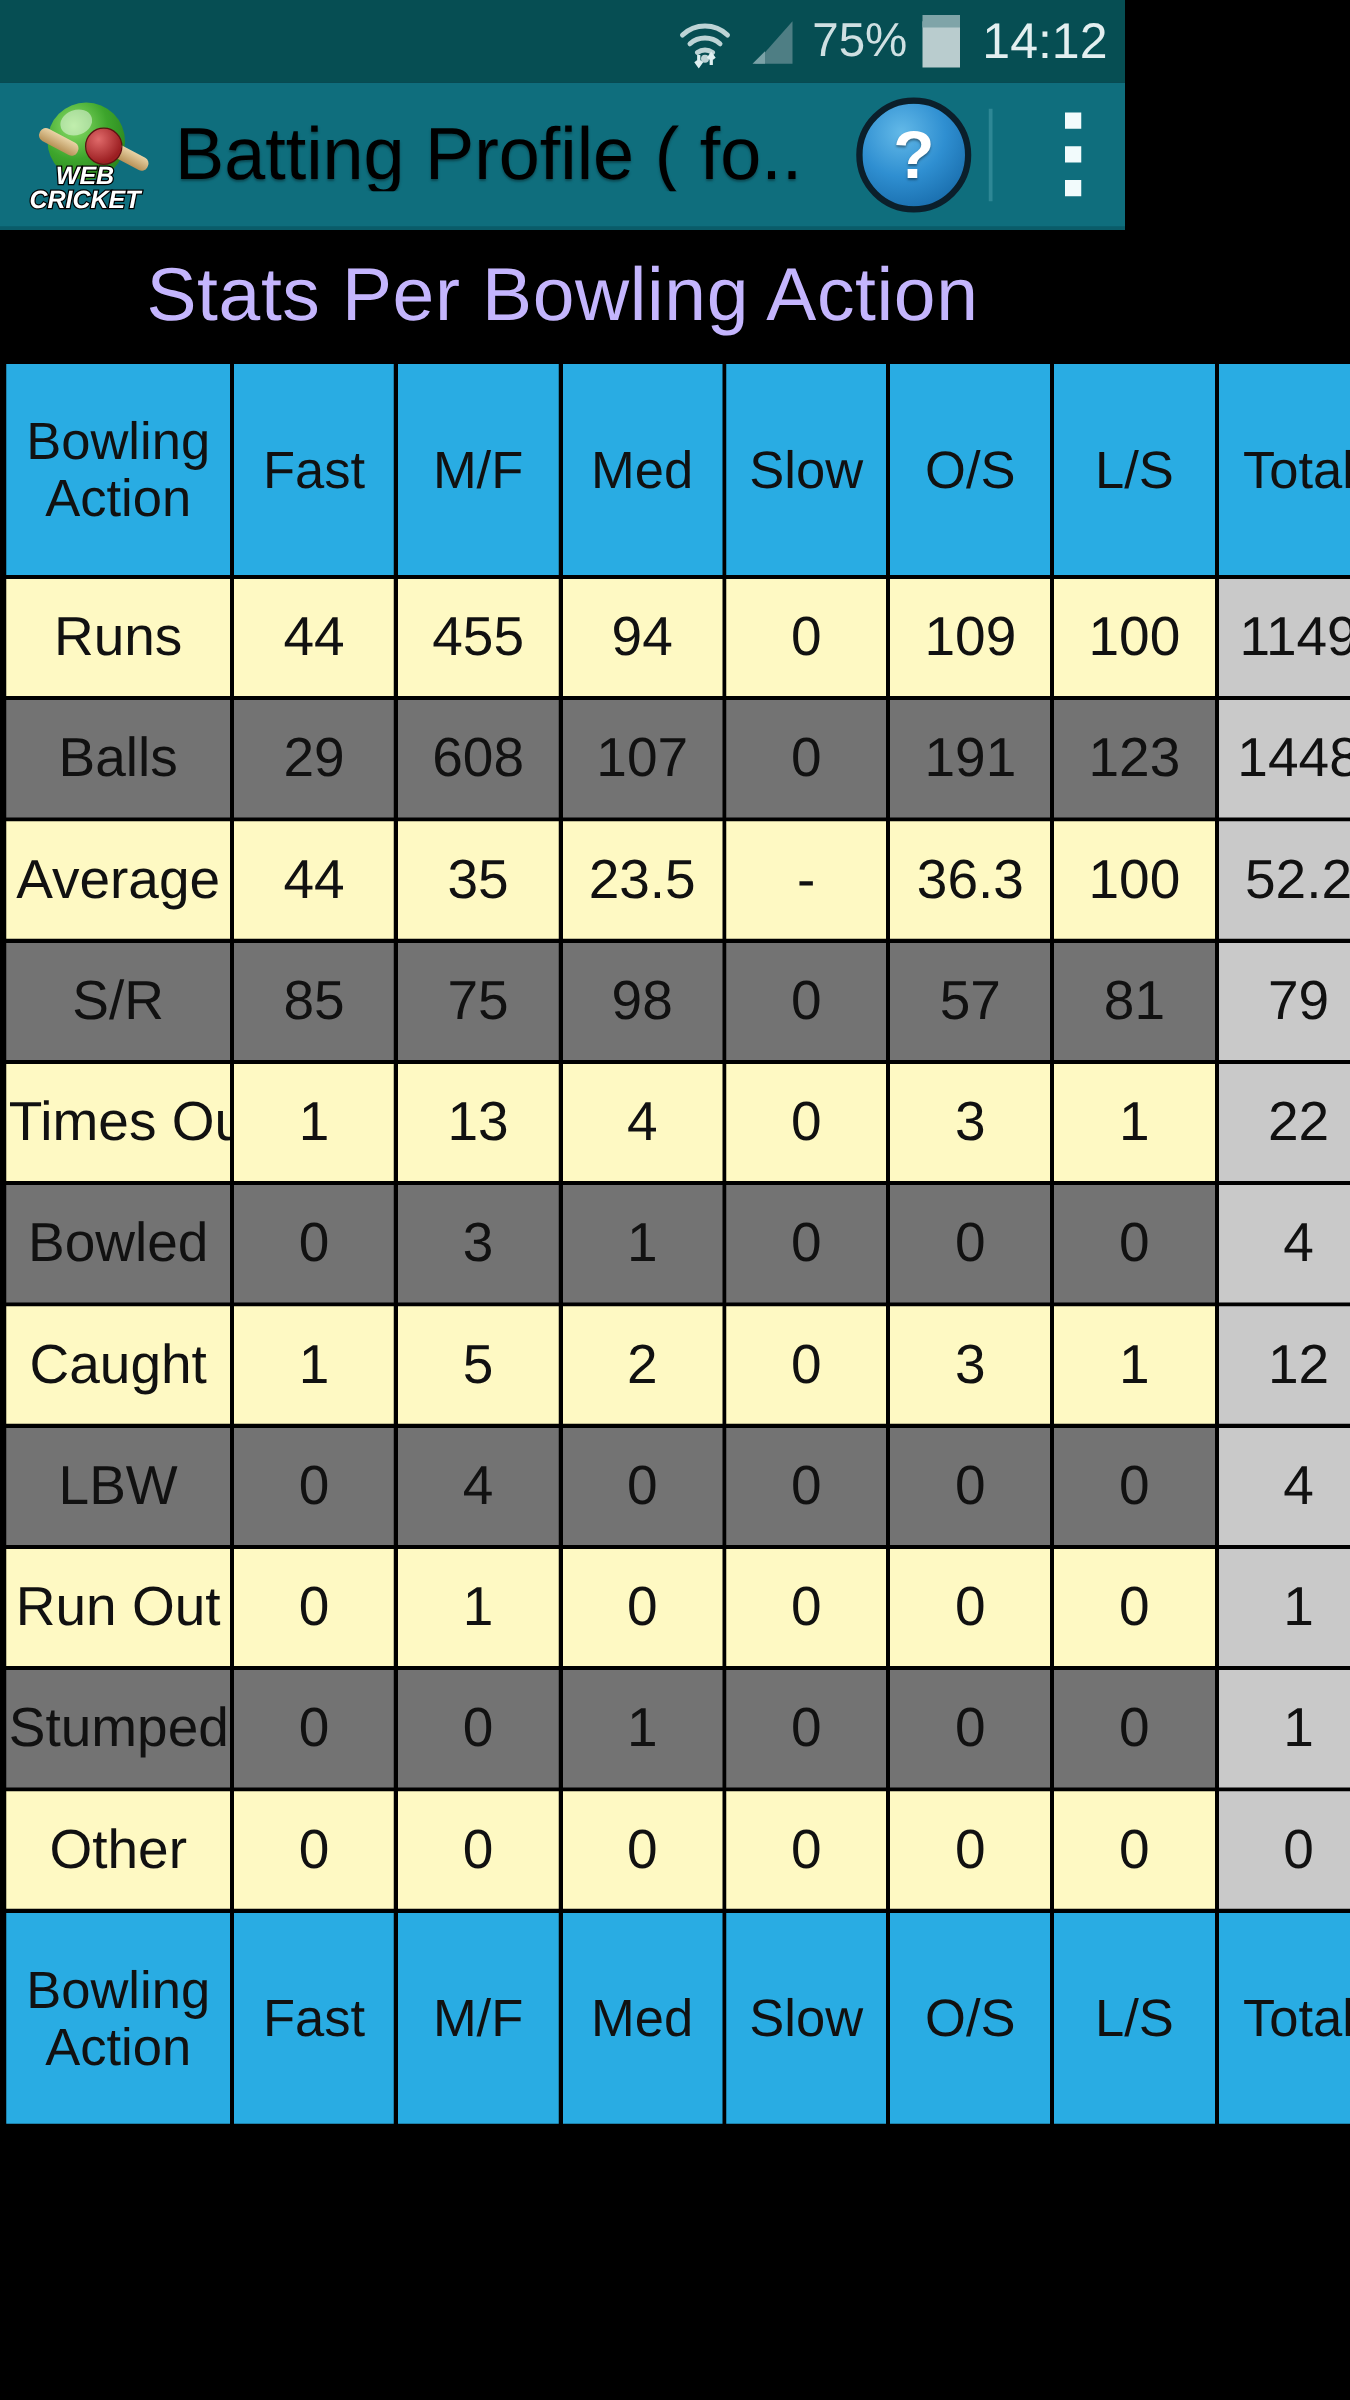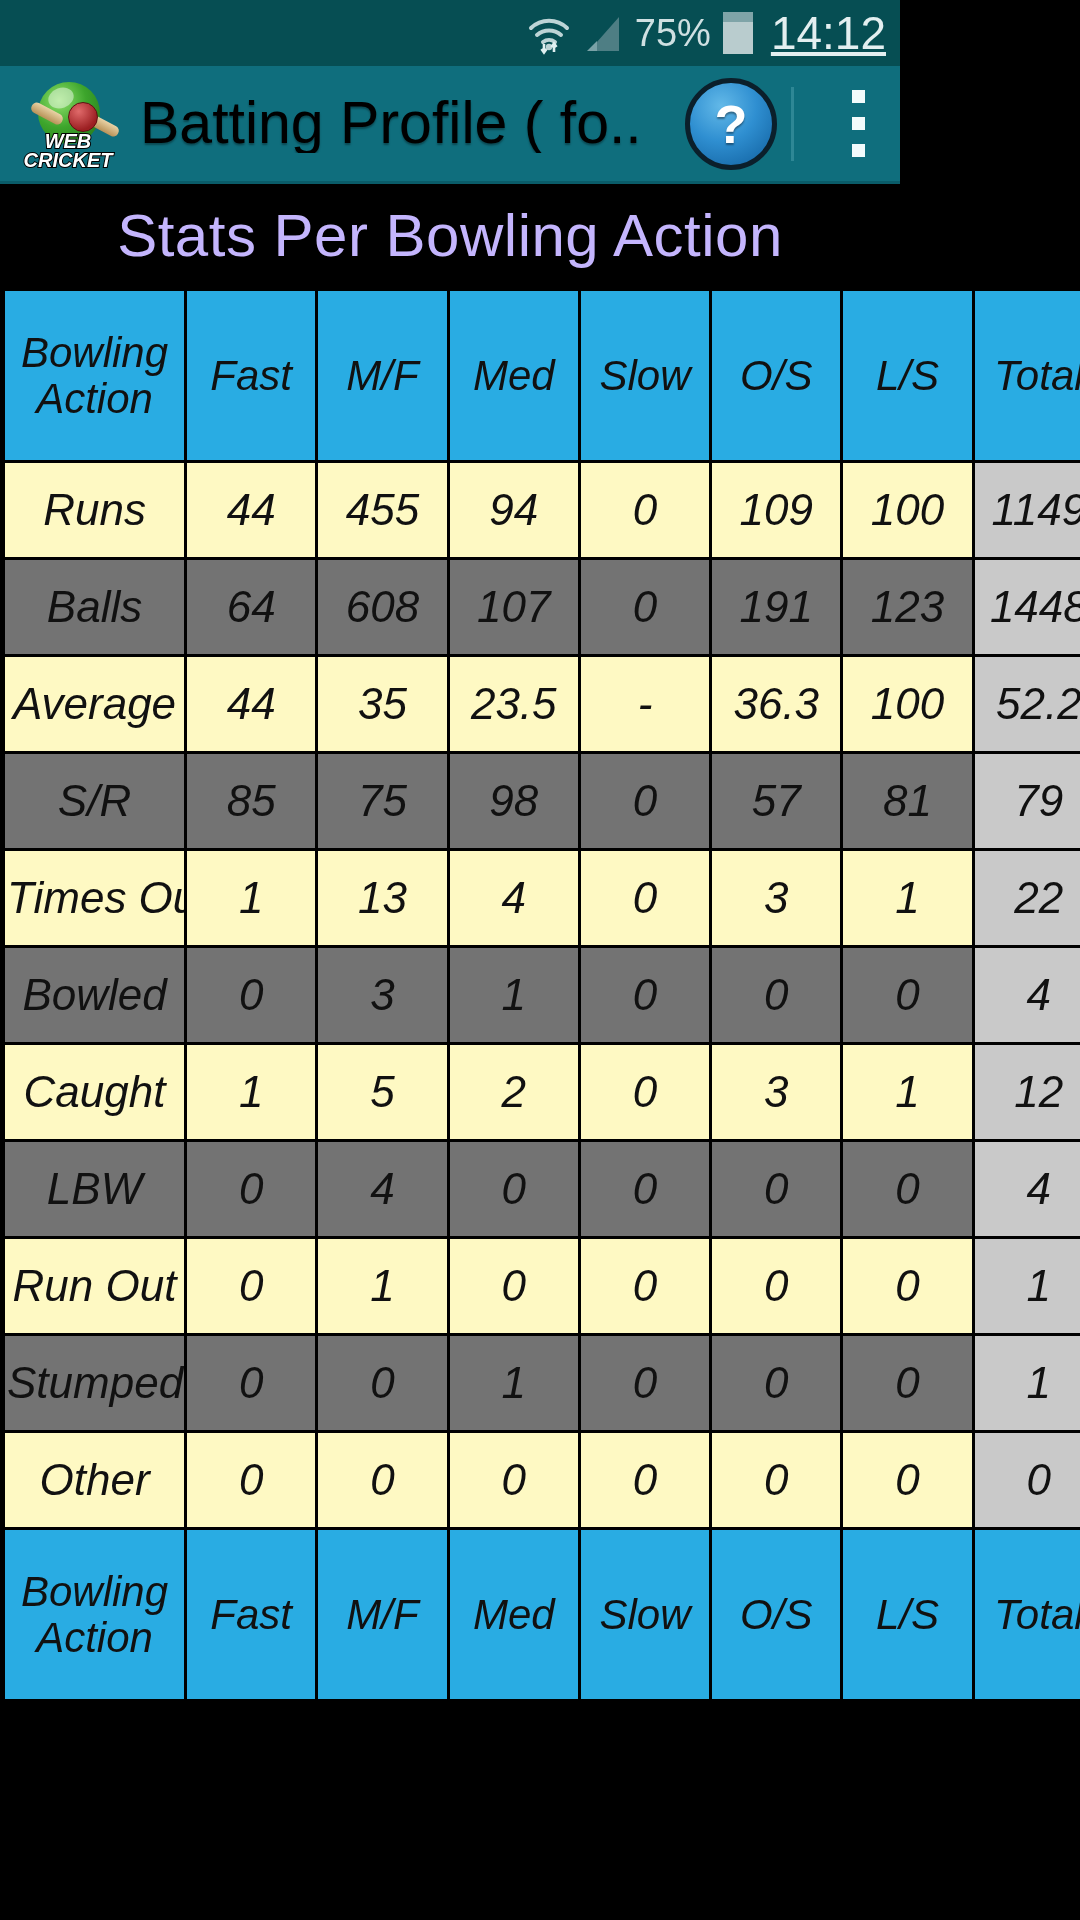"14:12" .clock { font-size: 46px -> 40px; text-decoration: underline -> none }
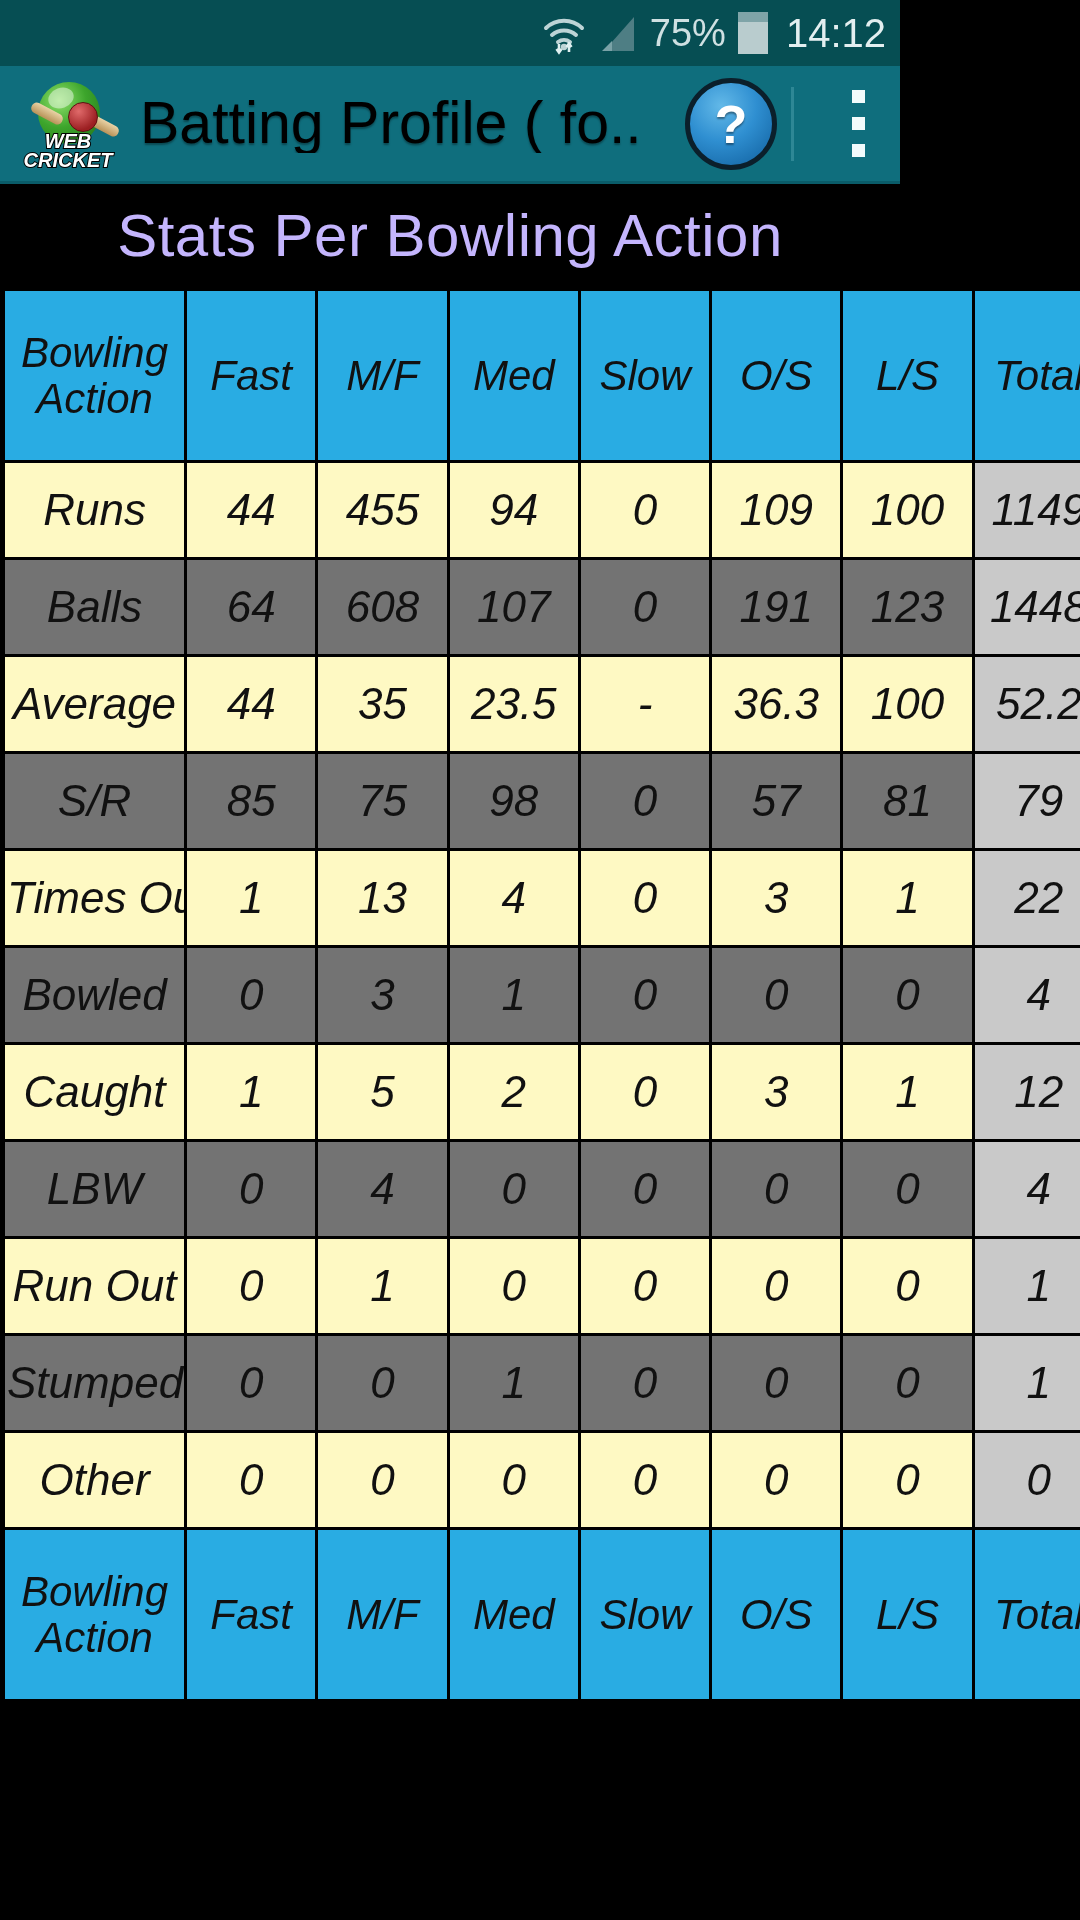"Bowling" .table-wrap { font-style: italic -> none }
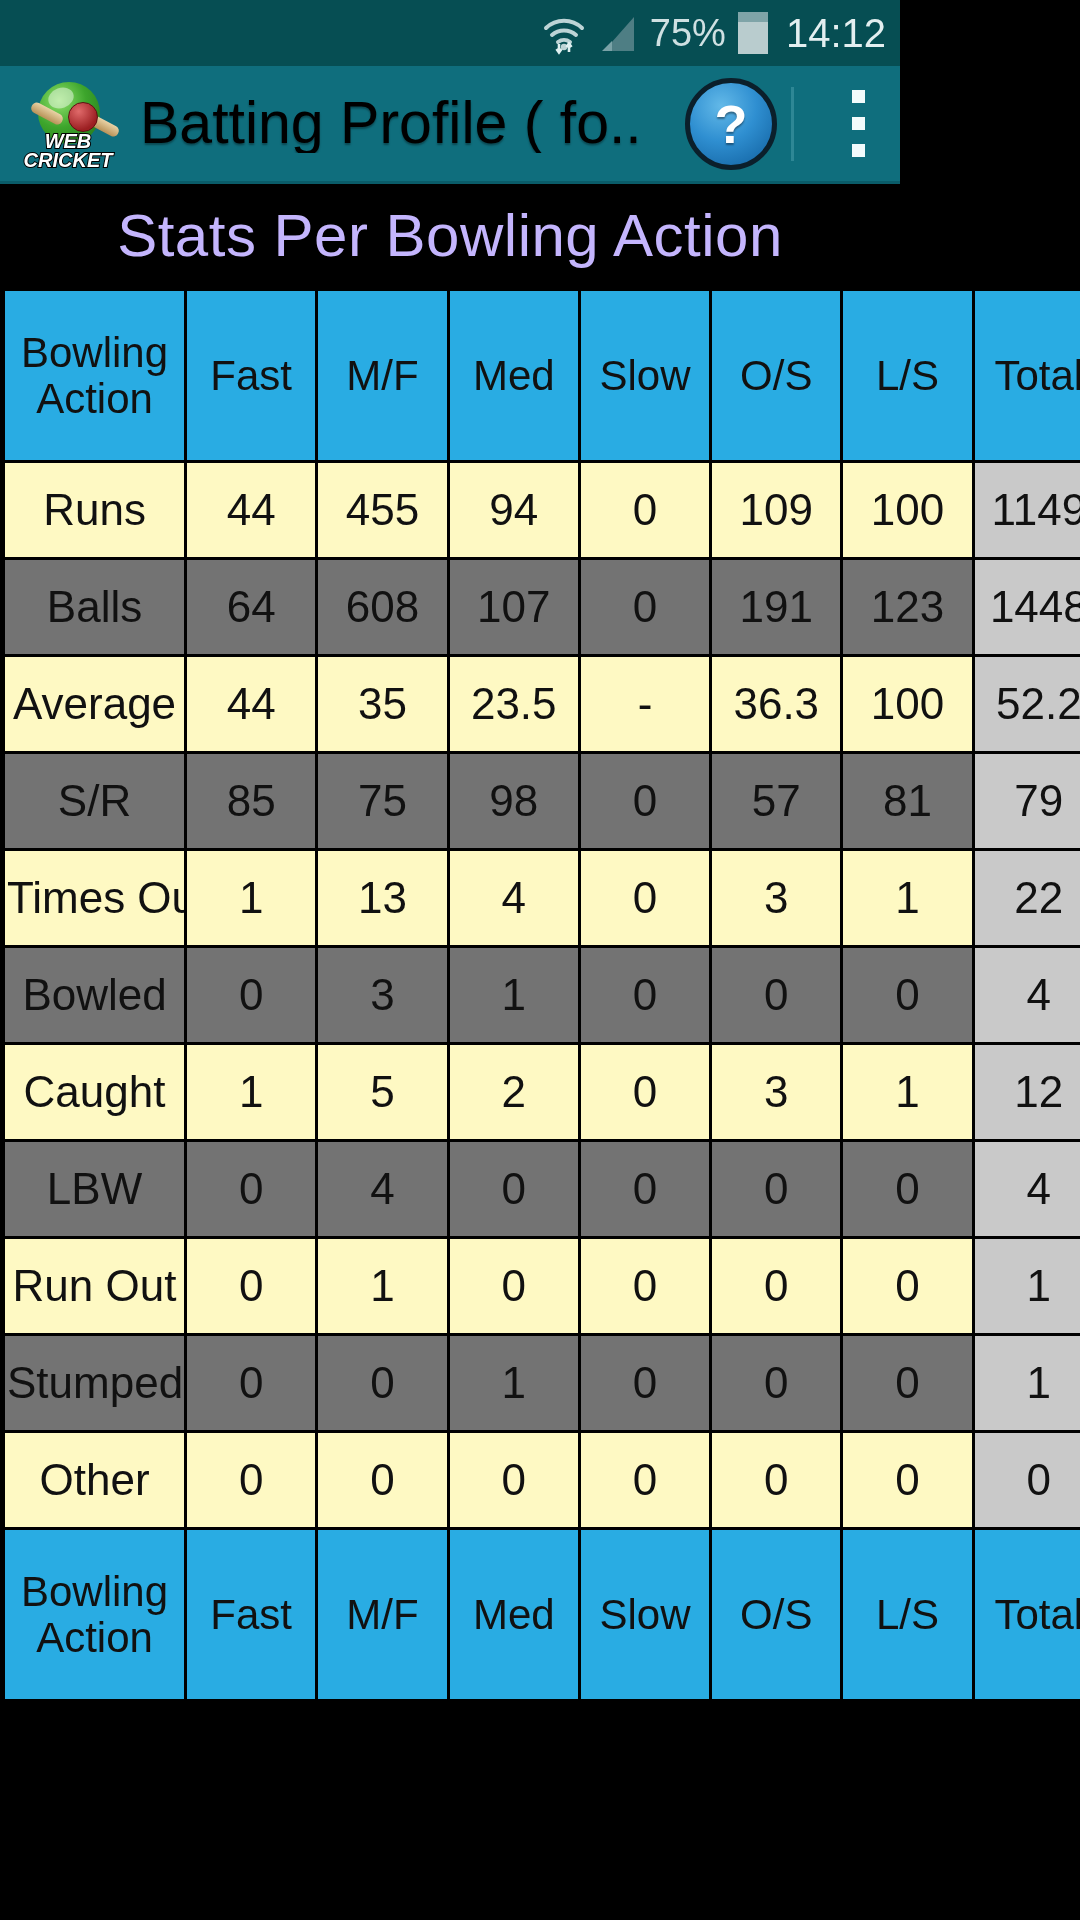"64" td { text: 64 -> 29 }
